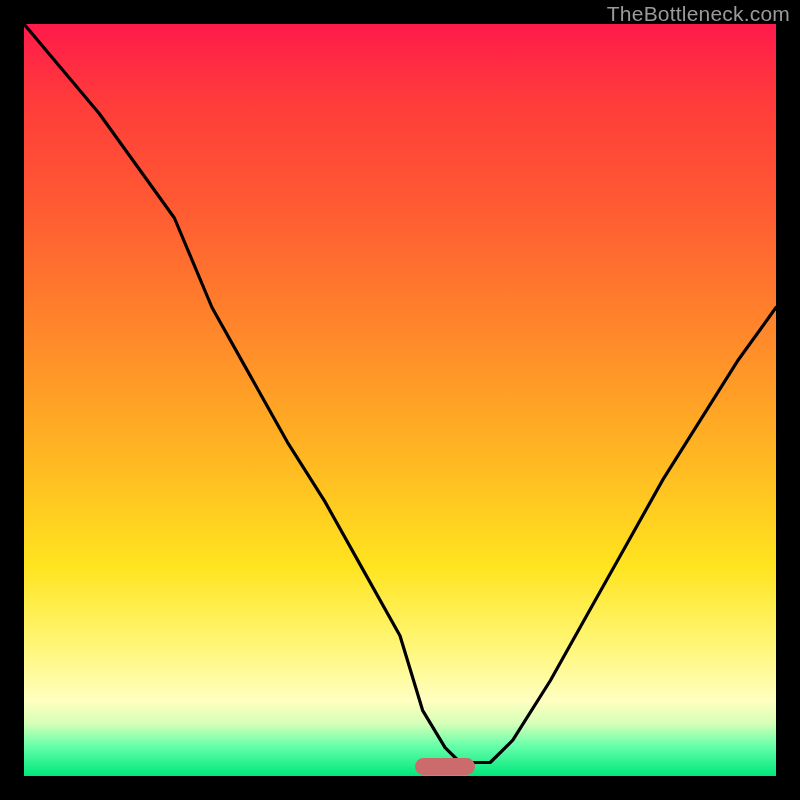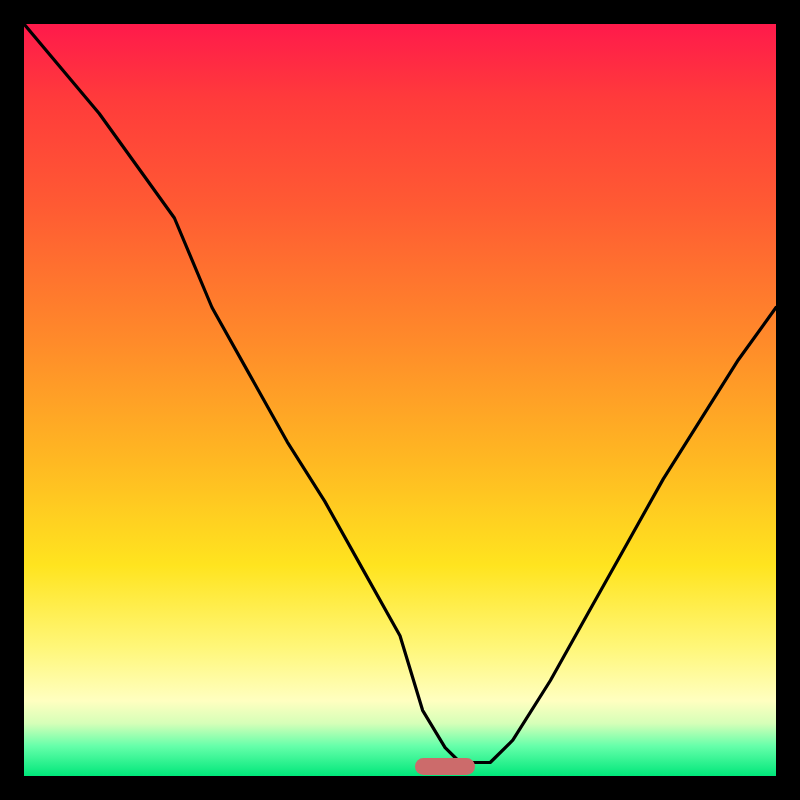"TheBottleneck.com" div.watermark { html: none -> <div>TheBottleneck.com</div> }
